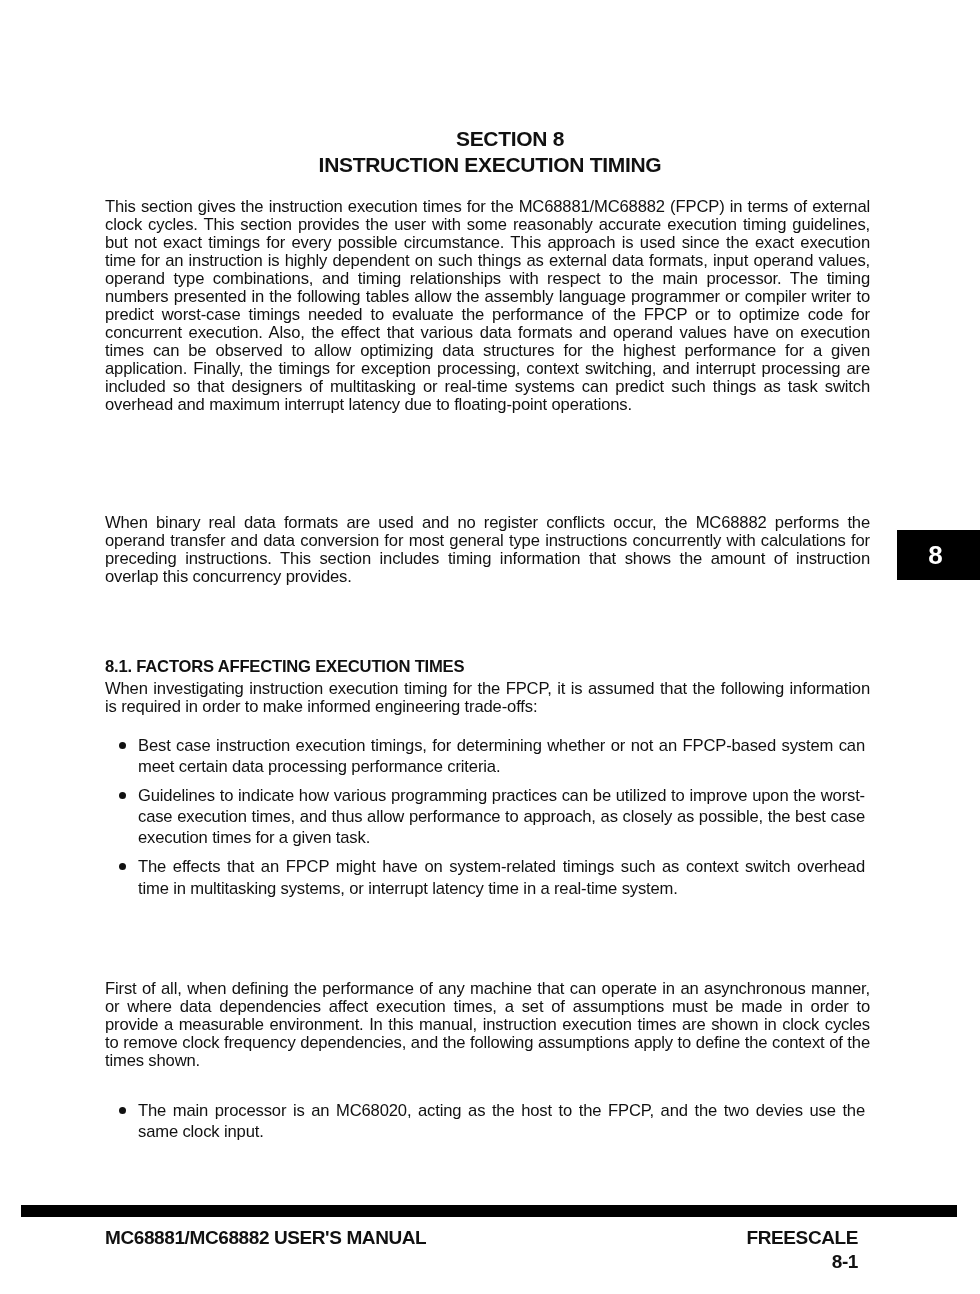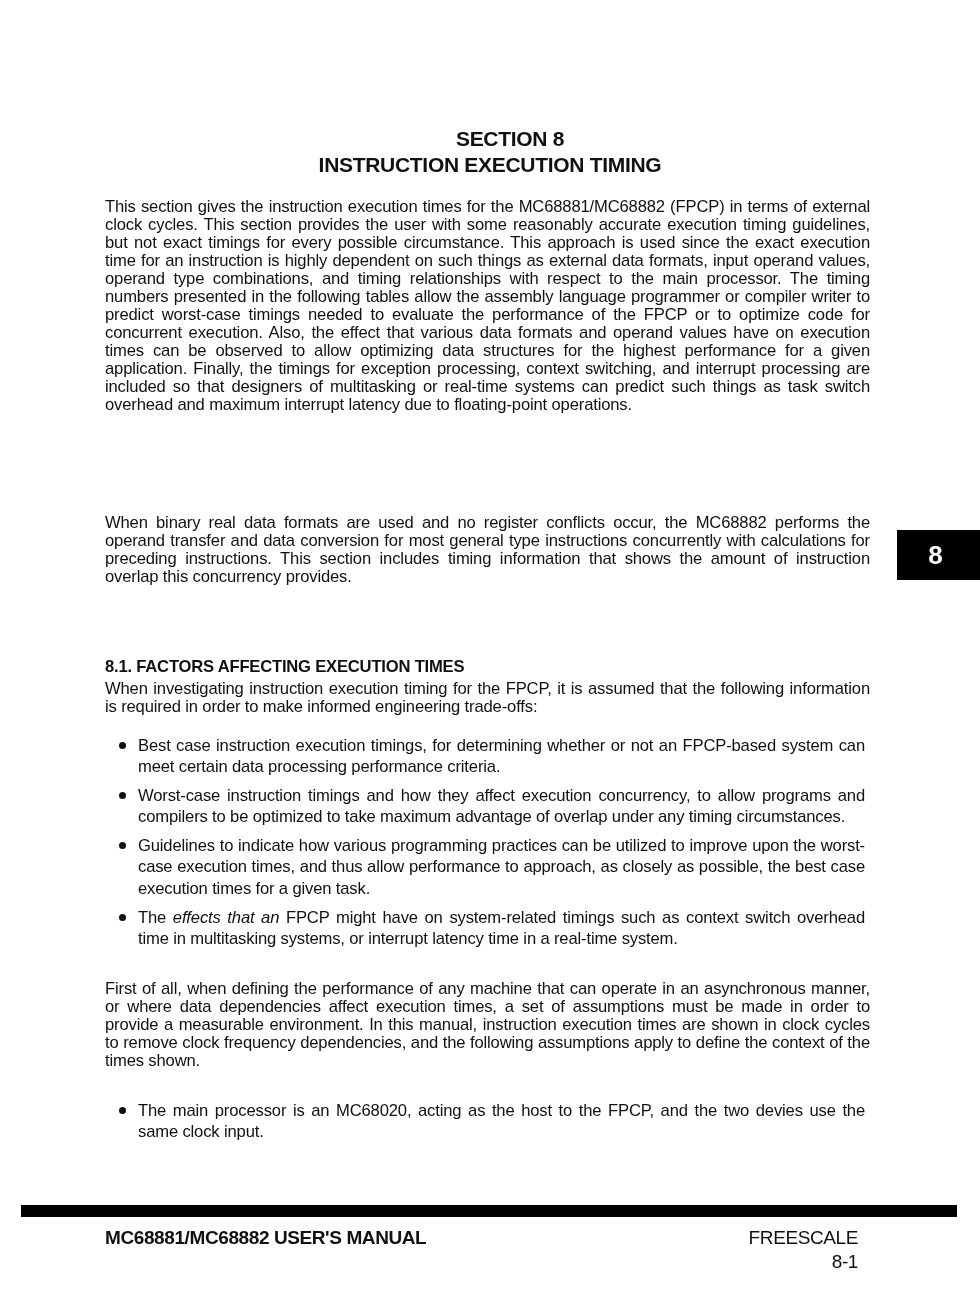"Worst-case instruction timings and how" li.bullet-item { html: <li> <span></span> <span>Worst-case instruction timings and how they affect execution concurrency, to allow programs and compilers to be optimized to take maximum advantage of overlap under any timing circumstances.</span> </li> -> none }
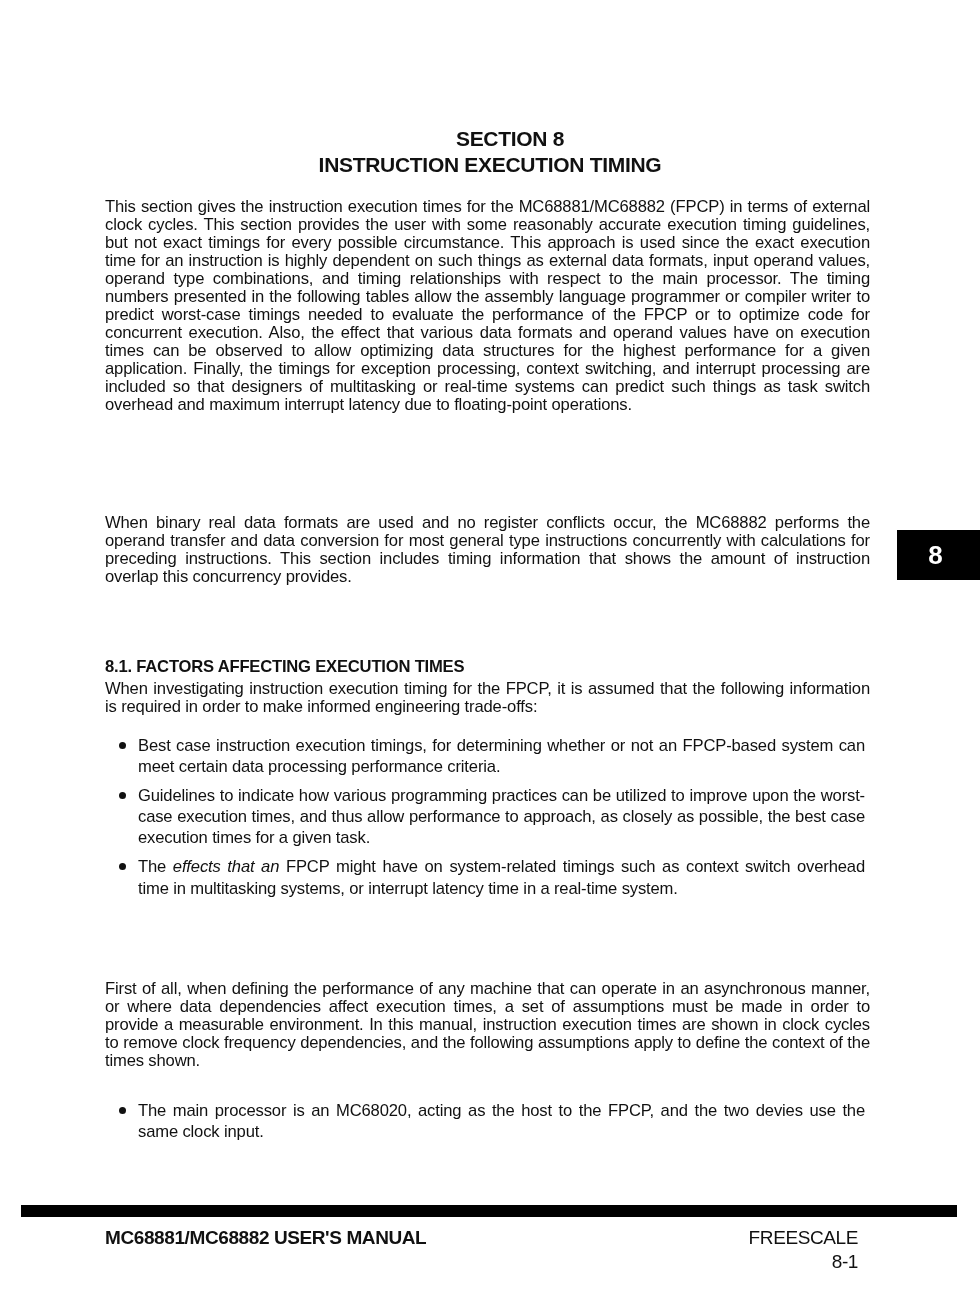"effects that an" .italic { font-style: italic -> none }
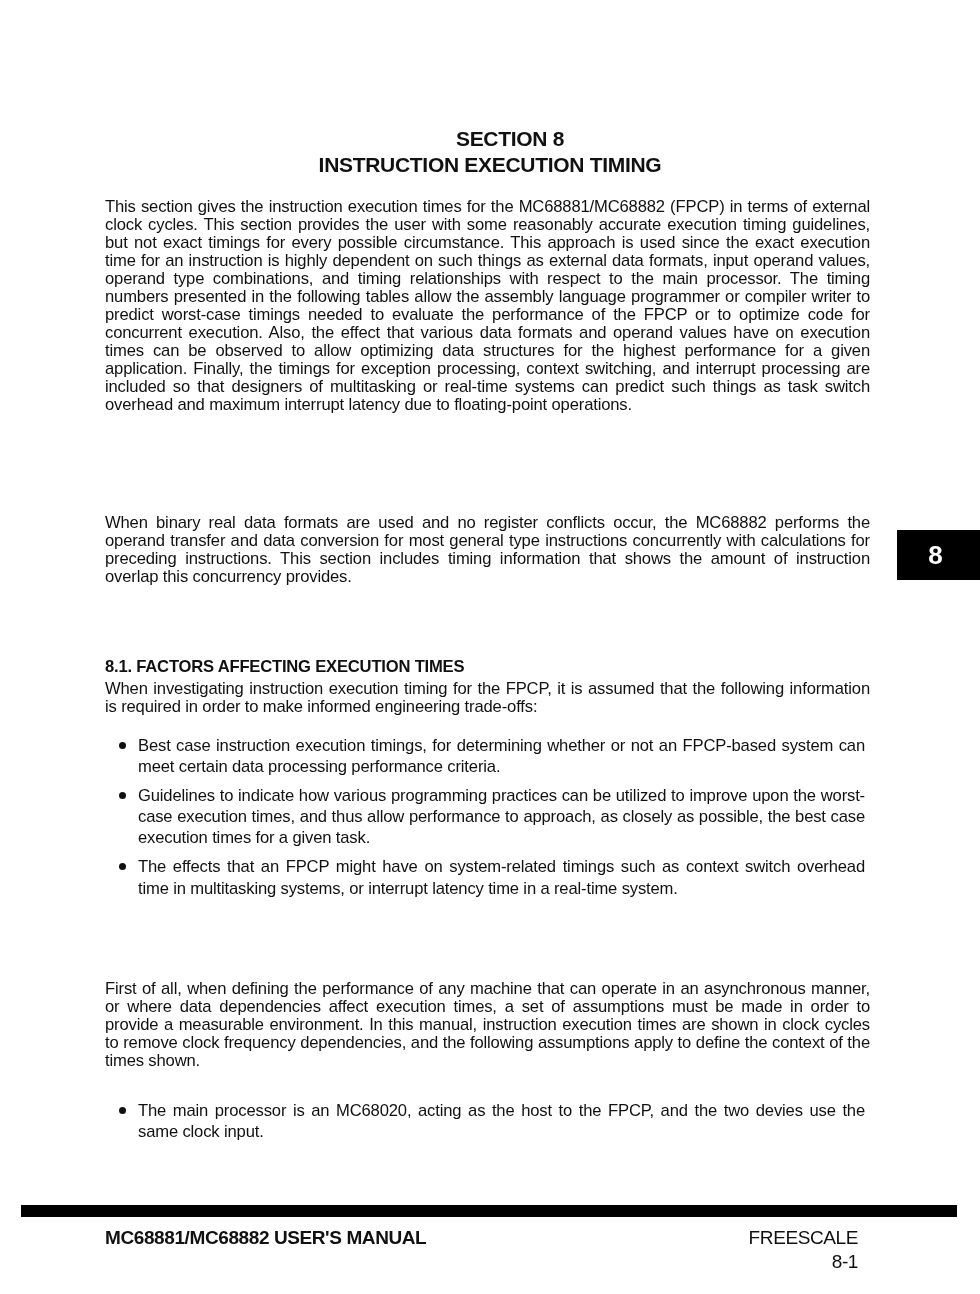"FREESCALE" .footer-right { font-weight: normal -> bold }
